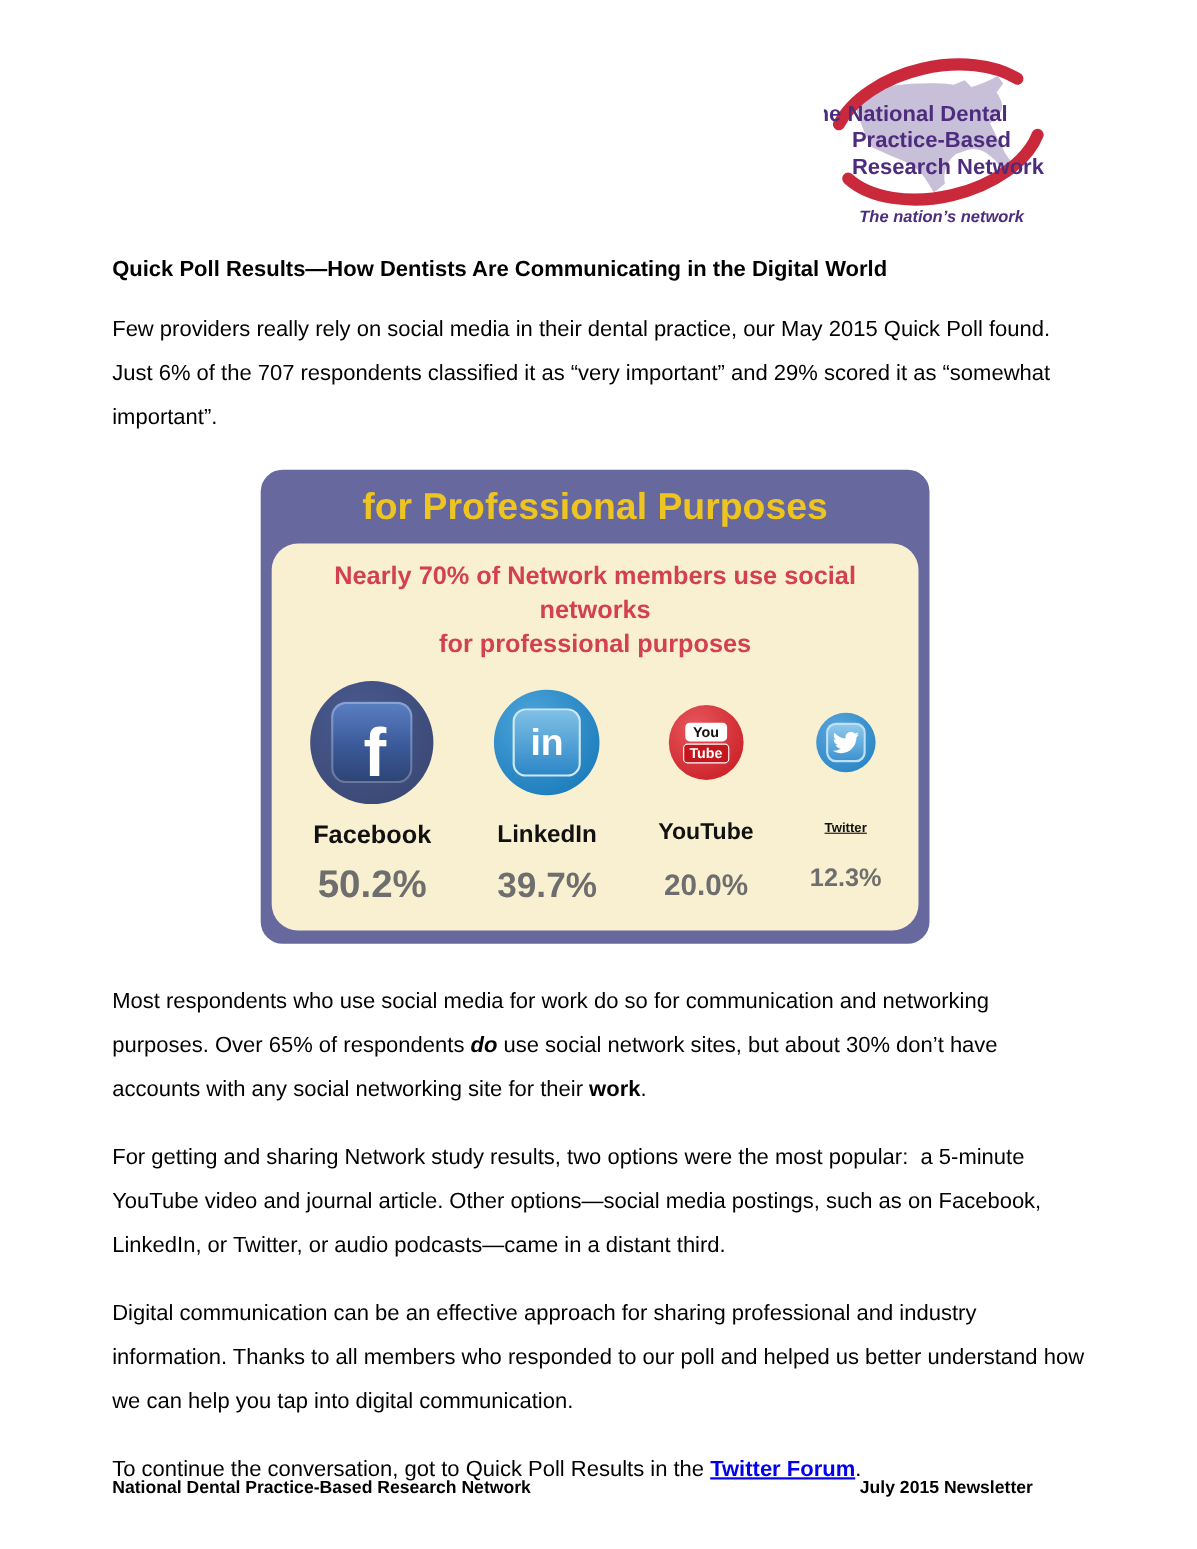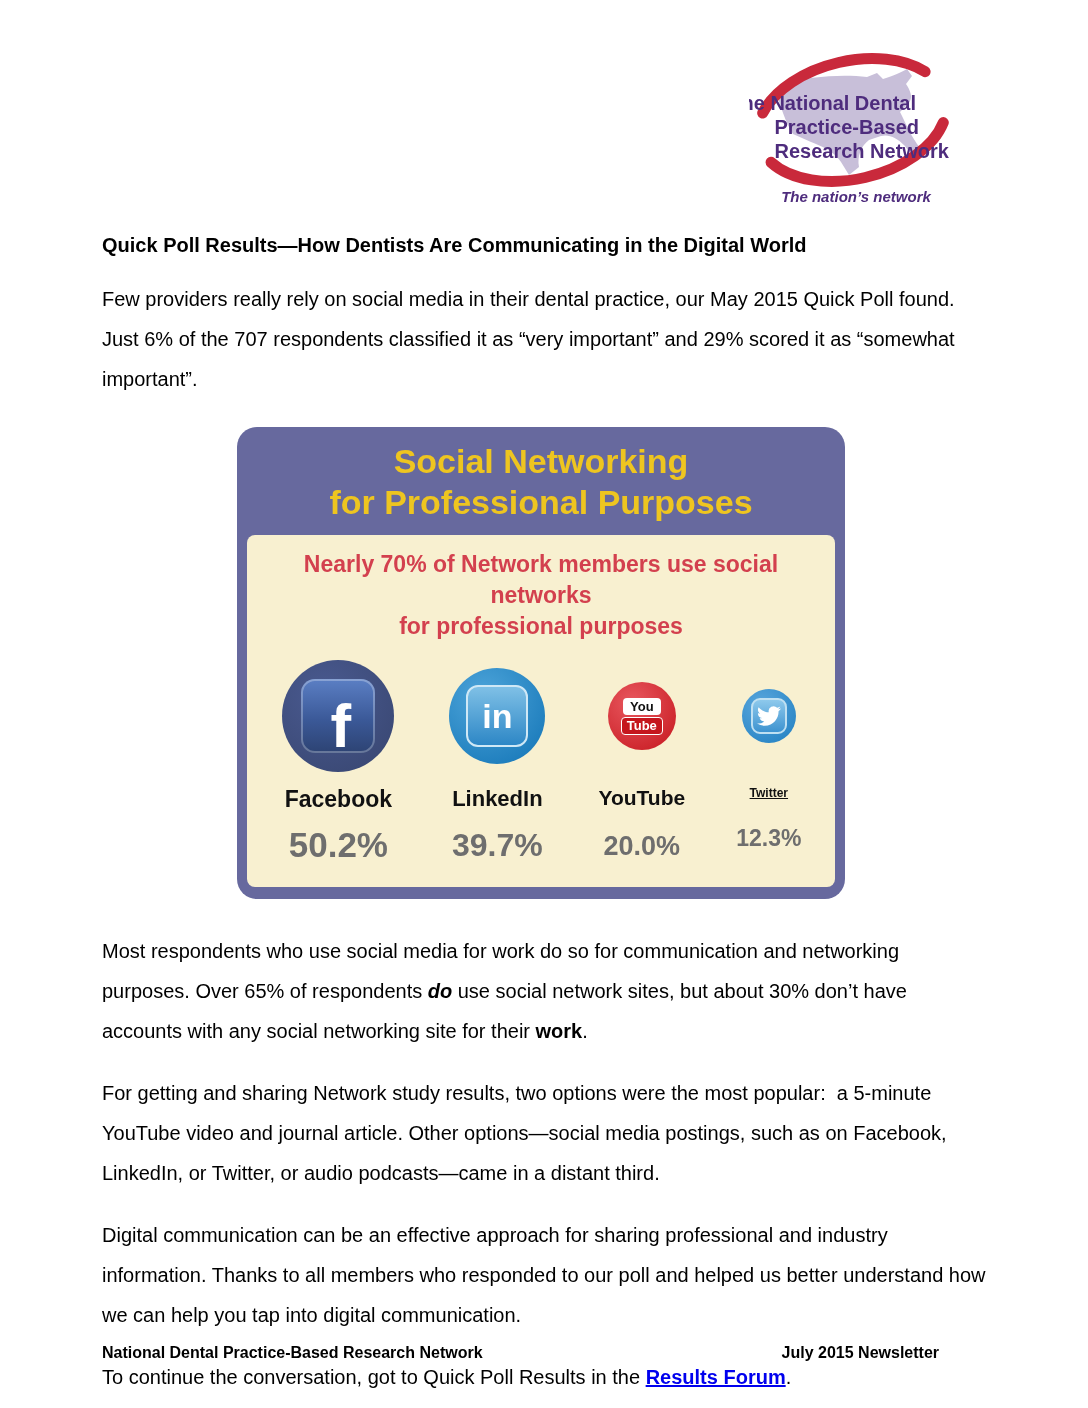"Social Networking" div.ig-title { html: <div>Social Networking</div> -> none }
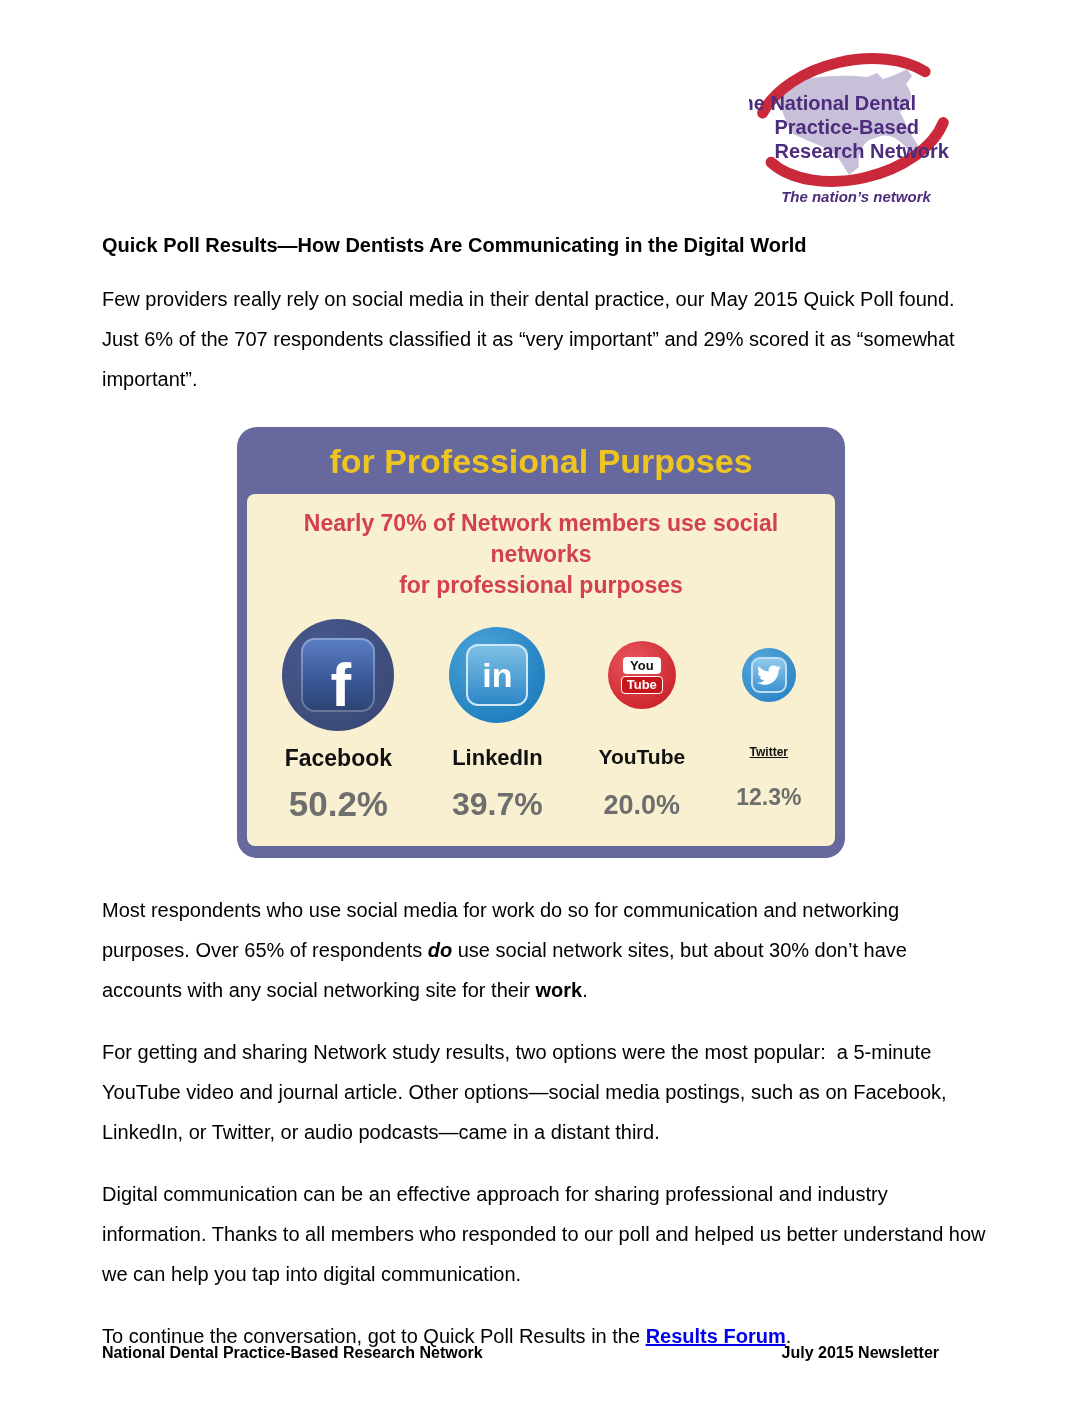"Nearly 70% of Network members" .ig-body { border-radius: 8px -> 24px }
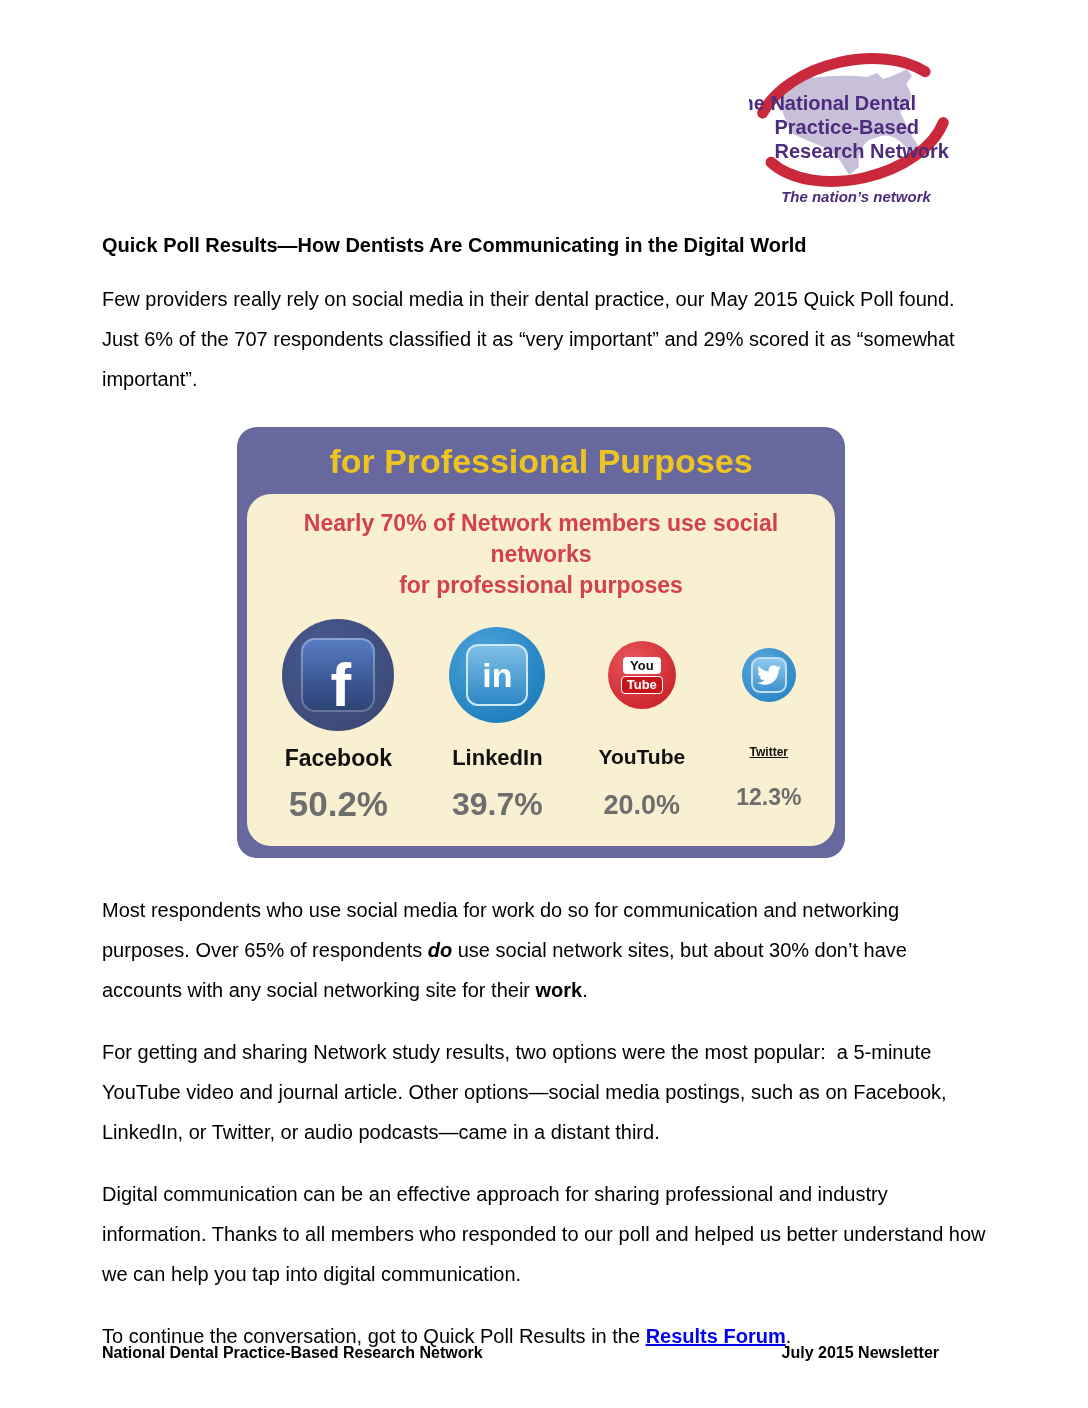"Results Forum" a.forum-link { text: Results -> Twitter }
